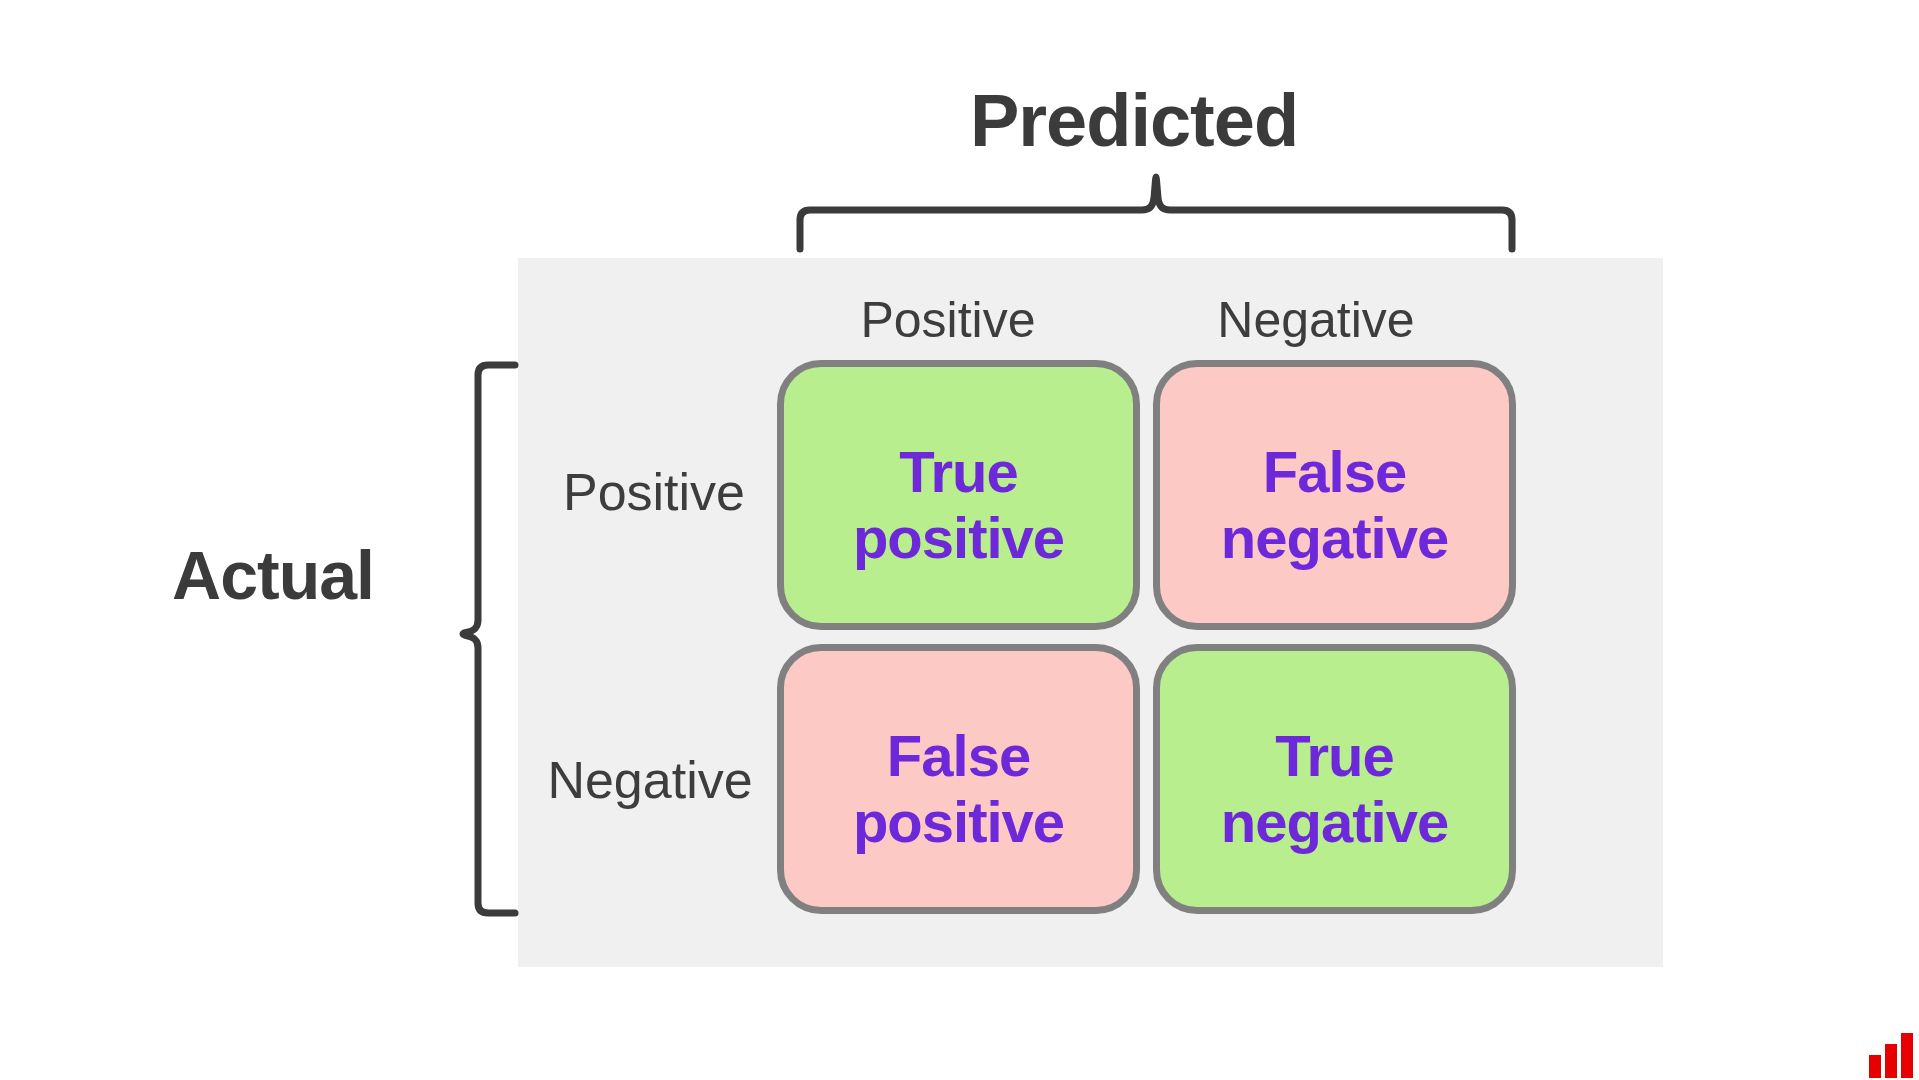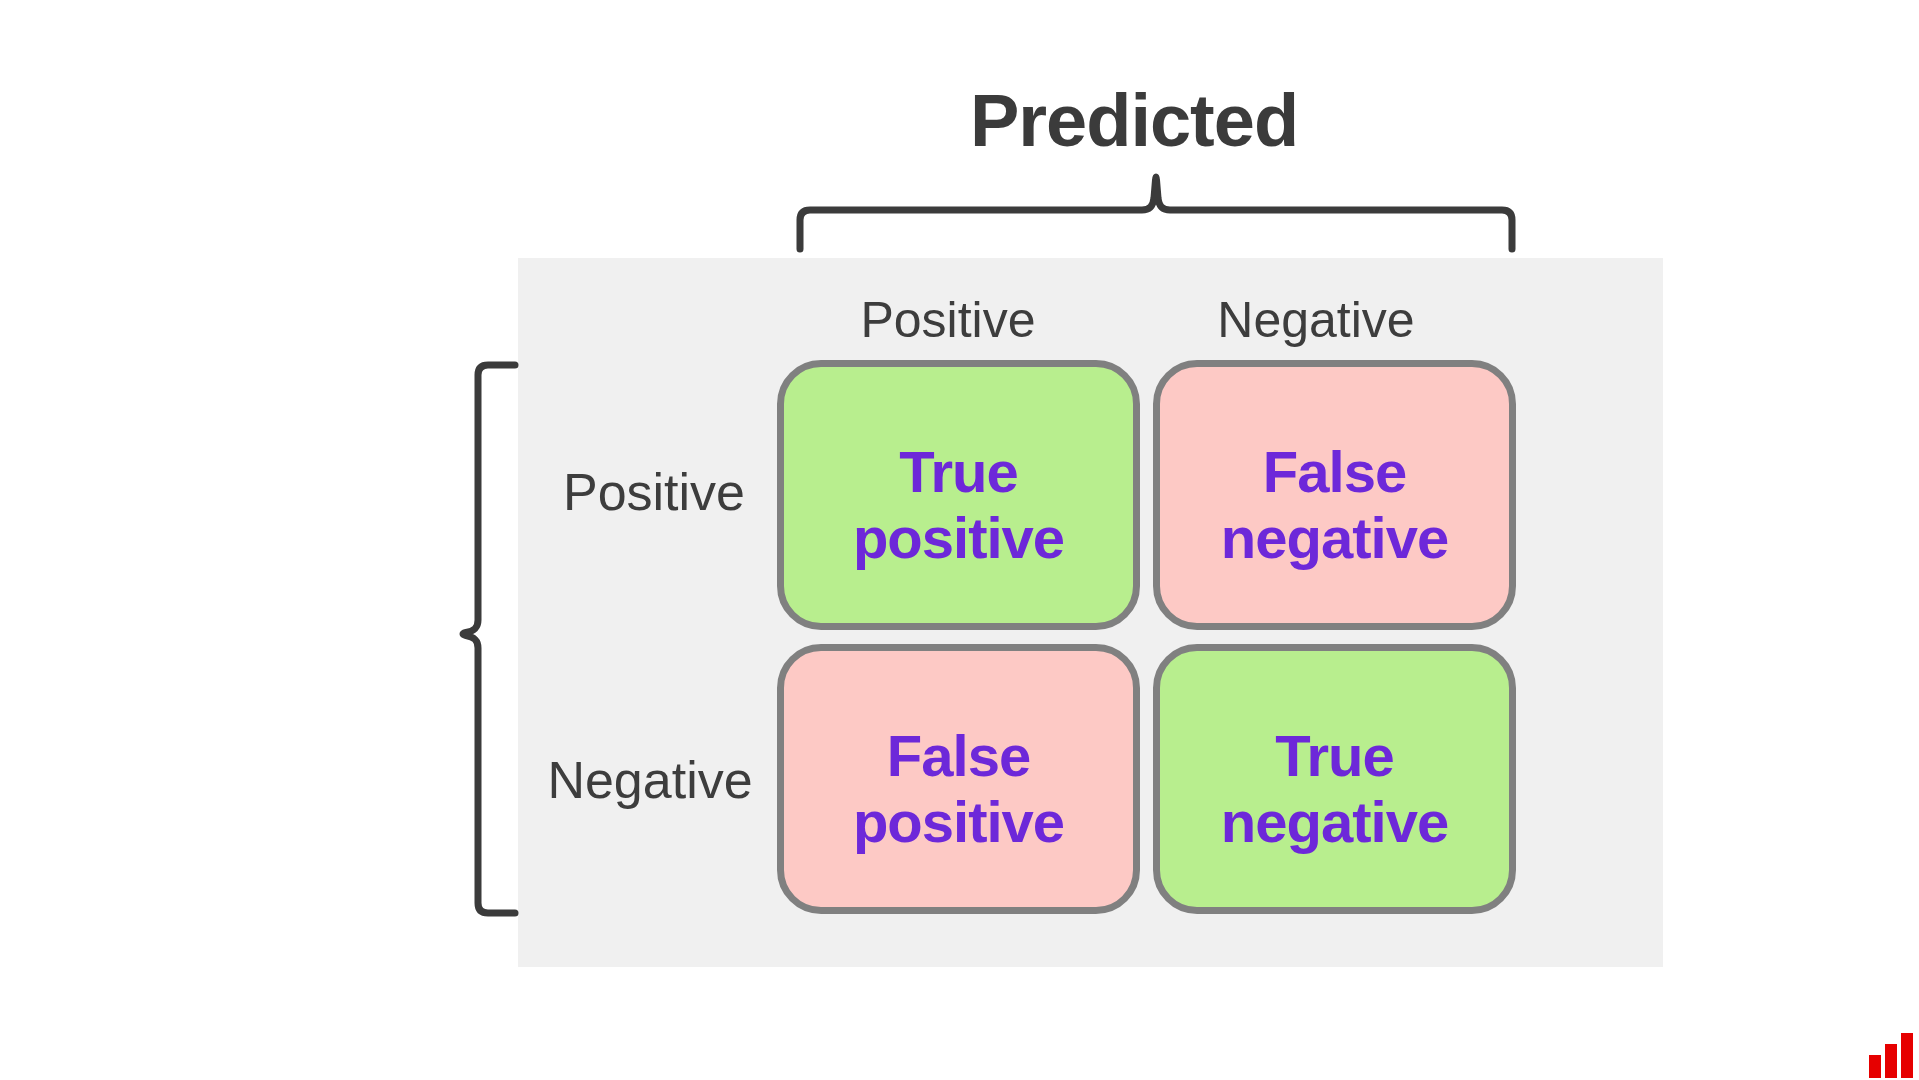"Actual" div.label-actual { html: none -> <div>Actual</div> }
